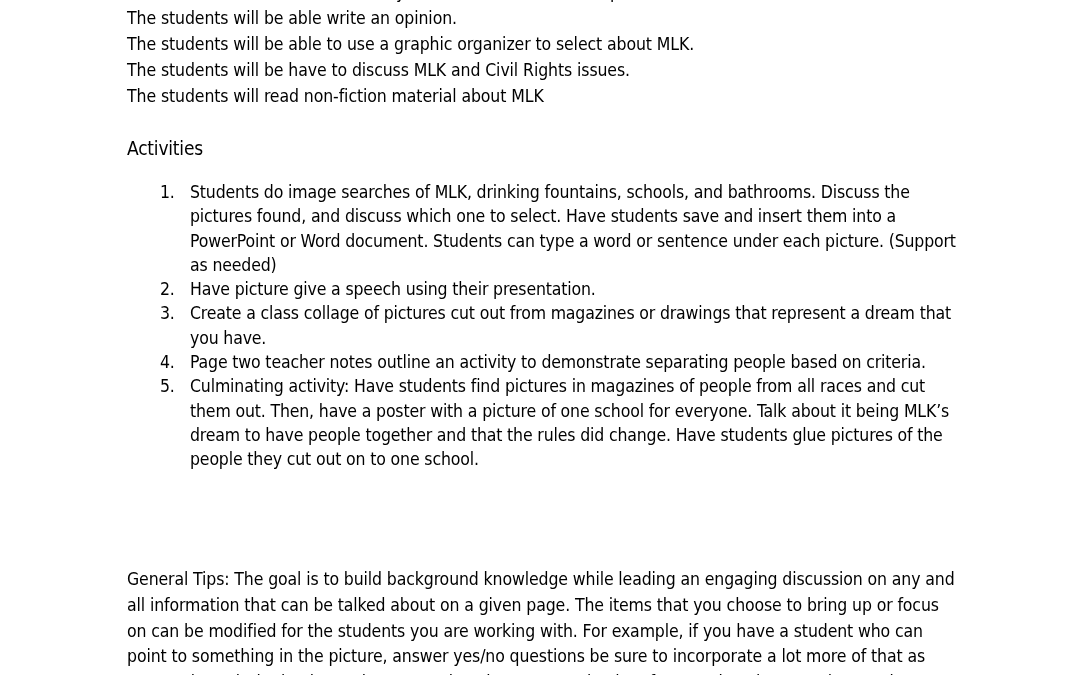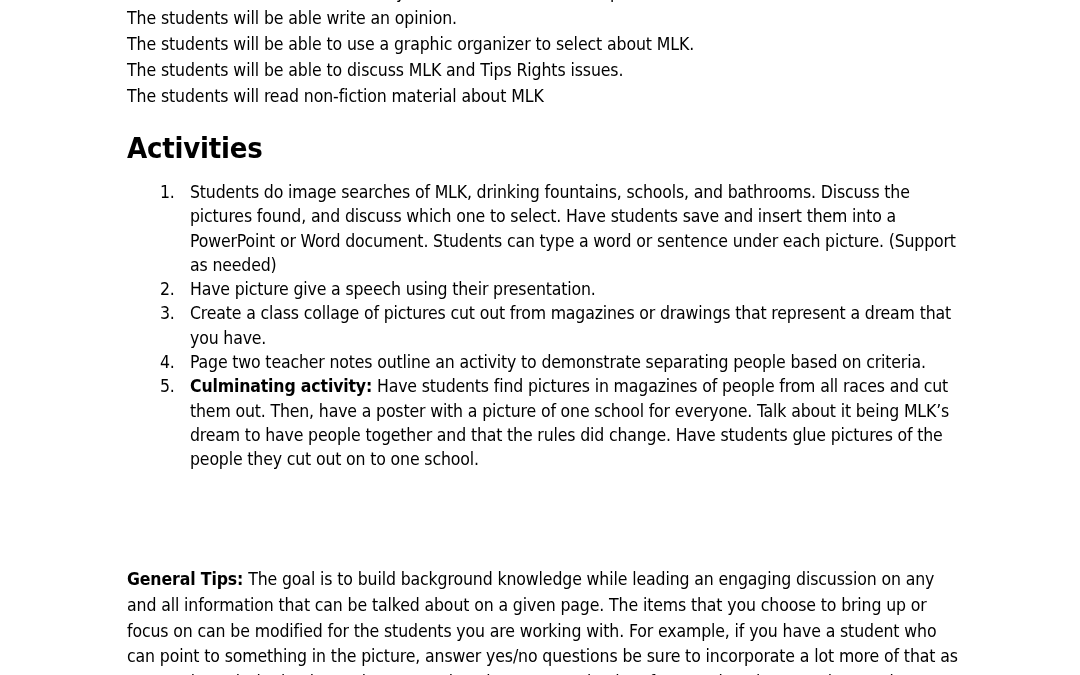"The students will be able to discuss" div.obj-line { text: able to discuss MLK and Tips -> have to discuss MLK and Civil }
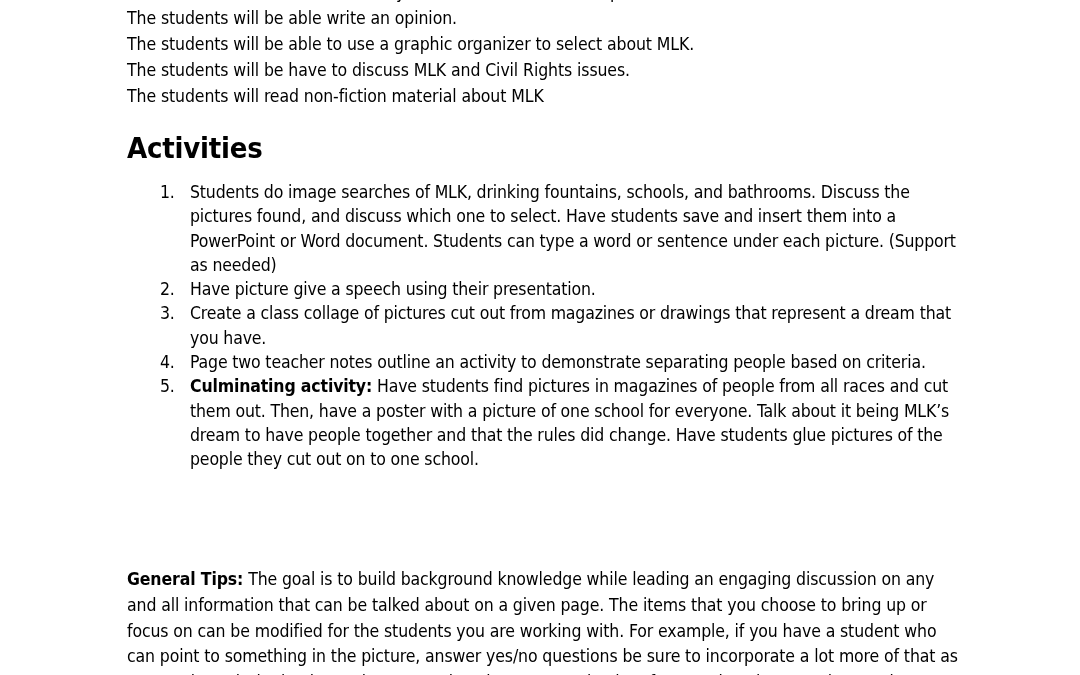"Activities" .section-heading { font-size: 29px -> 19px; font-weight: bold -> normal }
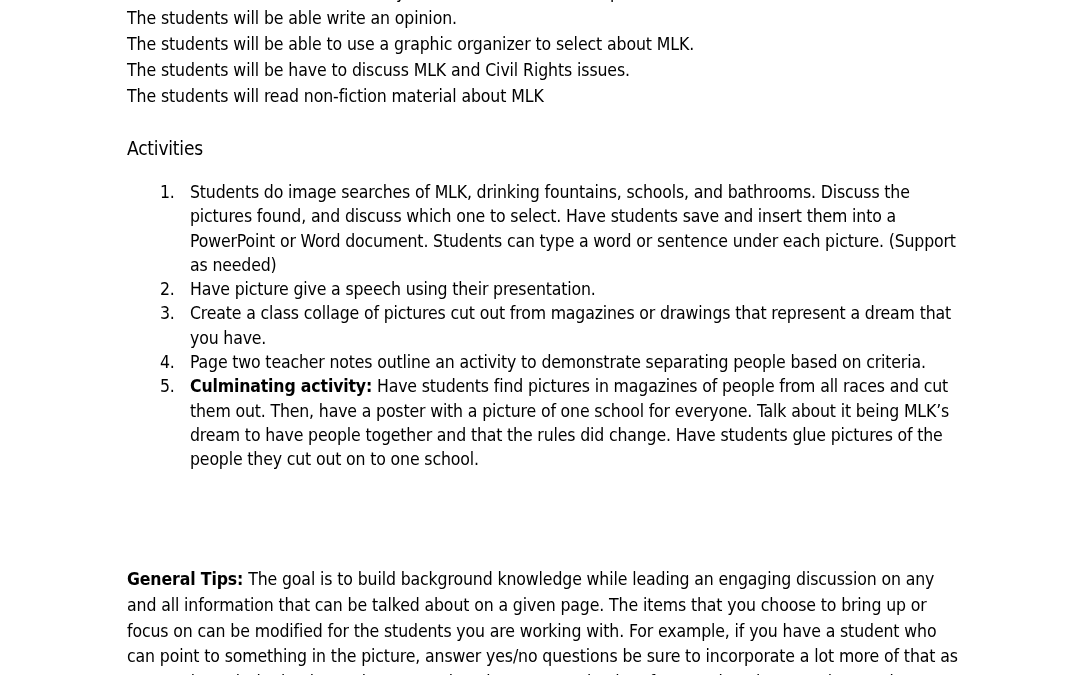"Culminating activity:" .bold { font-weight: bold -> normal }
